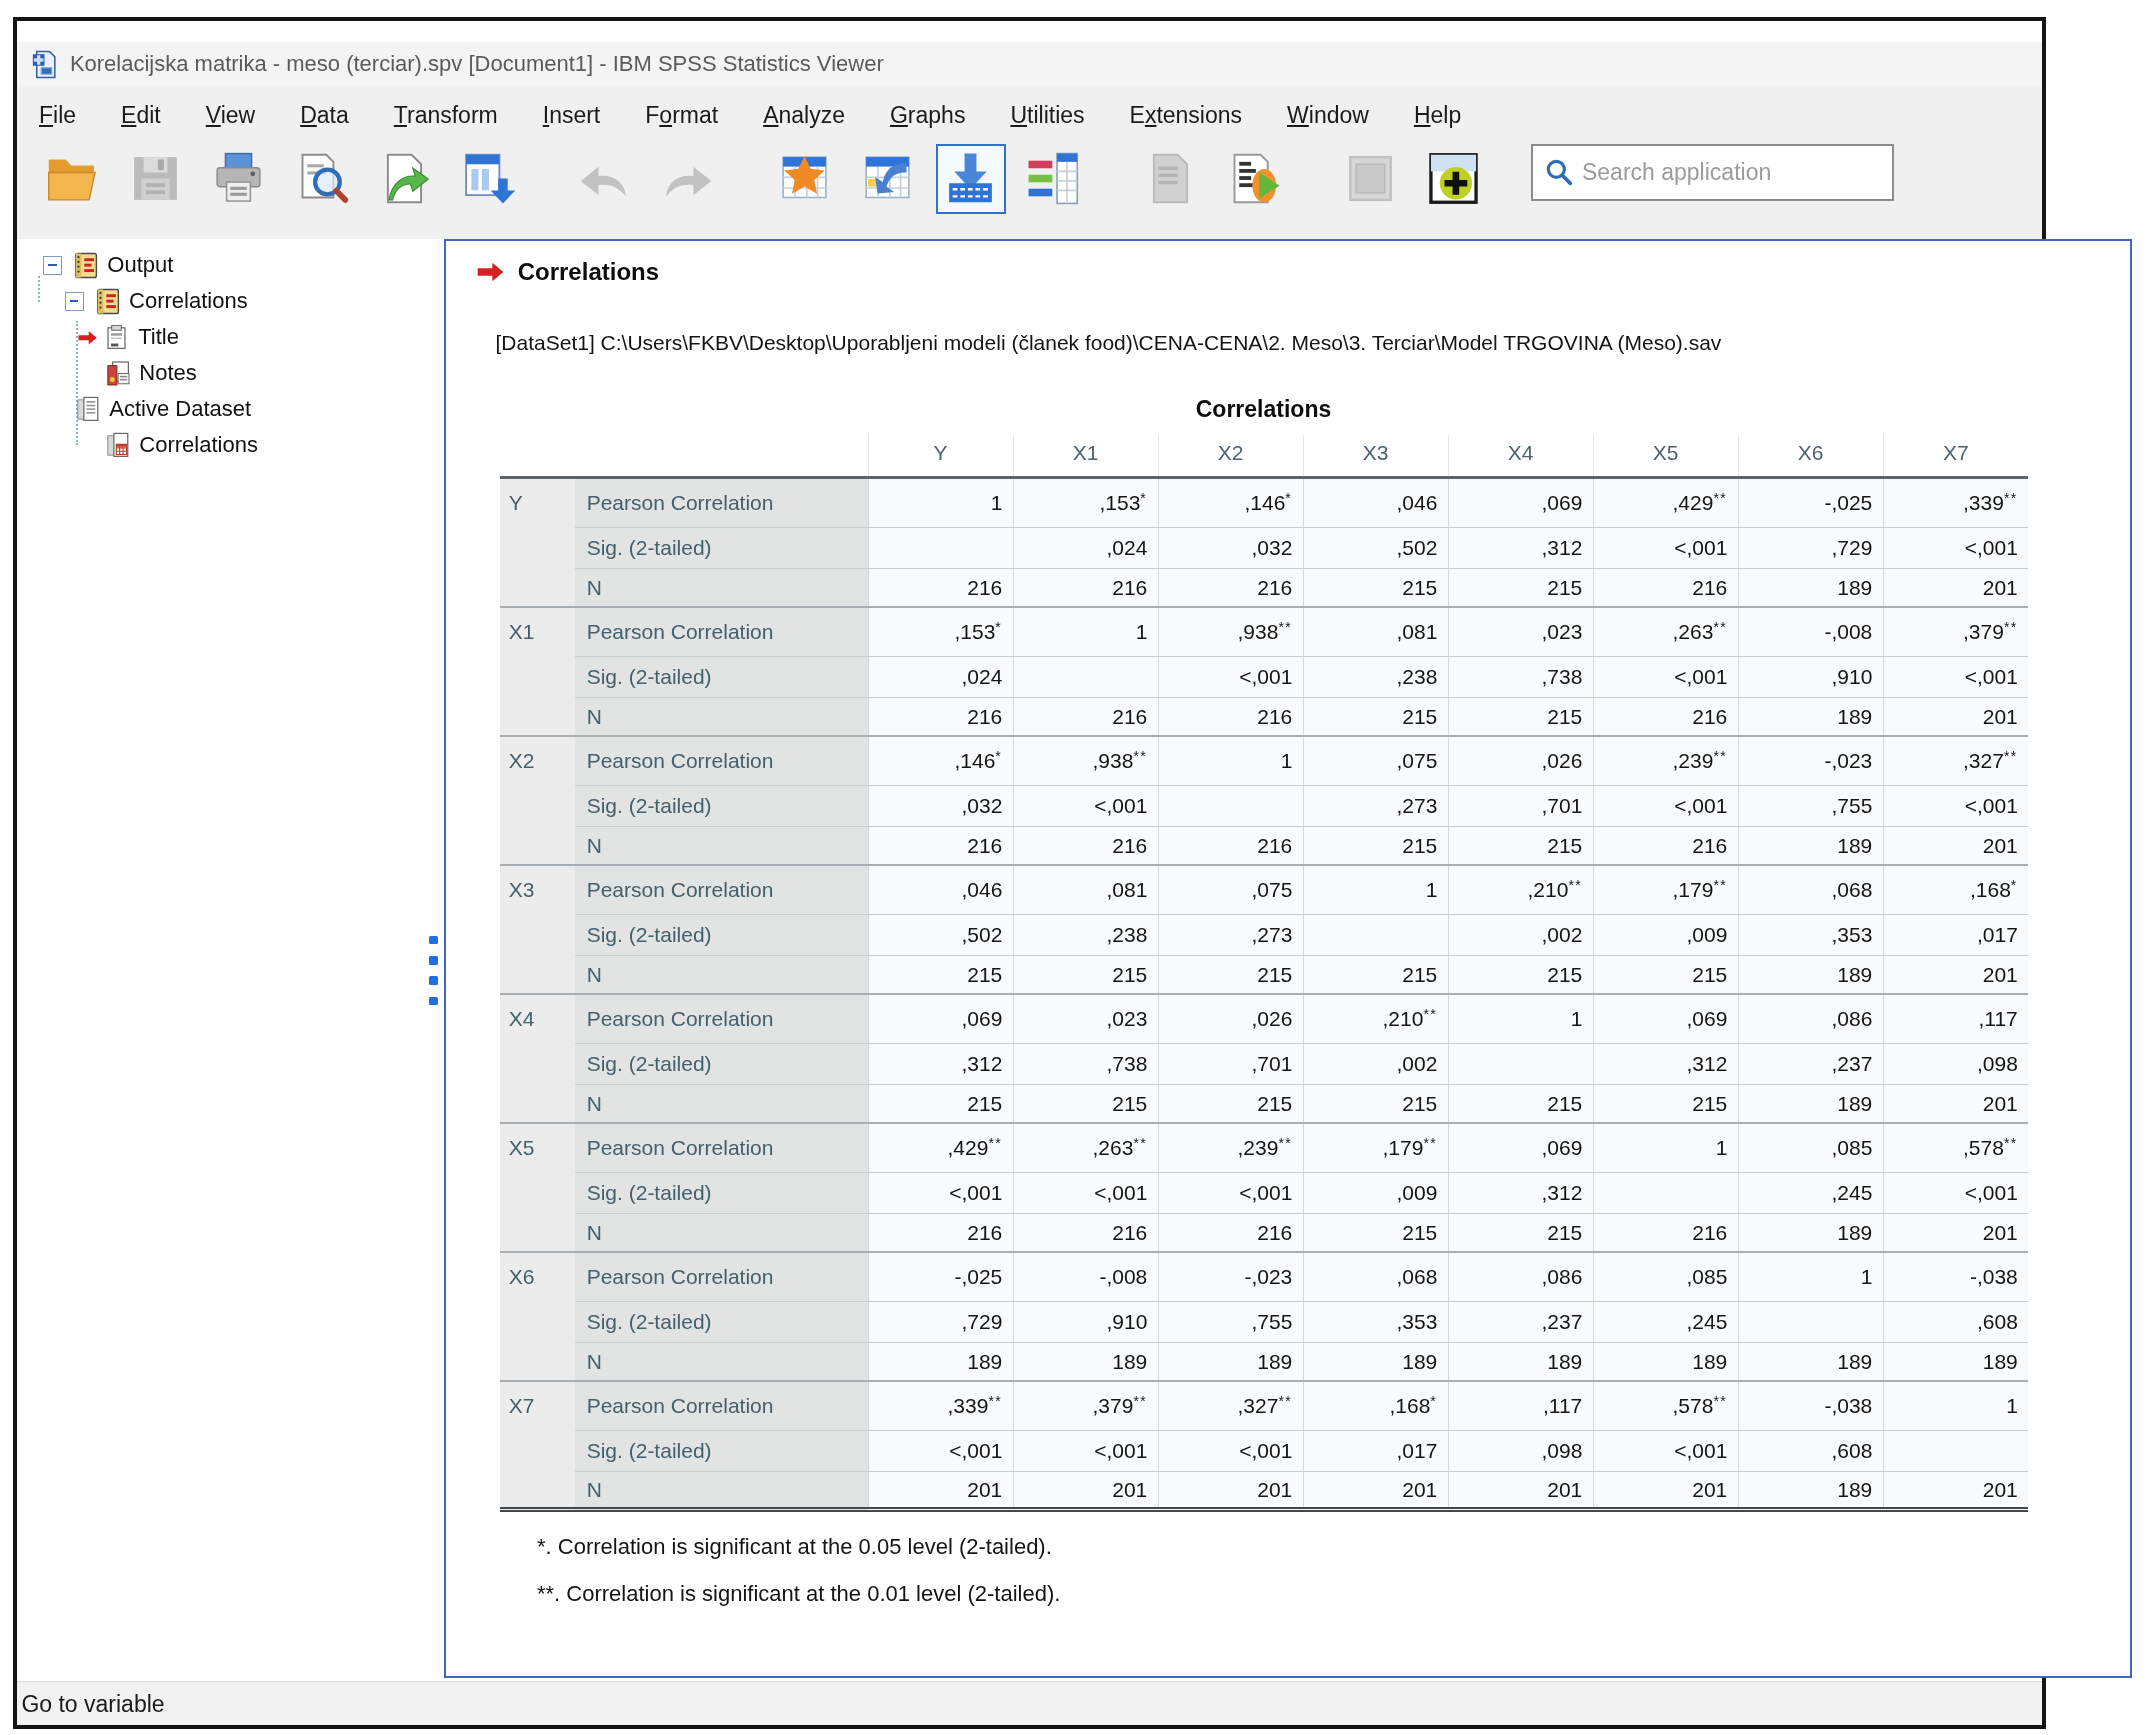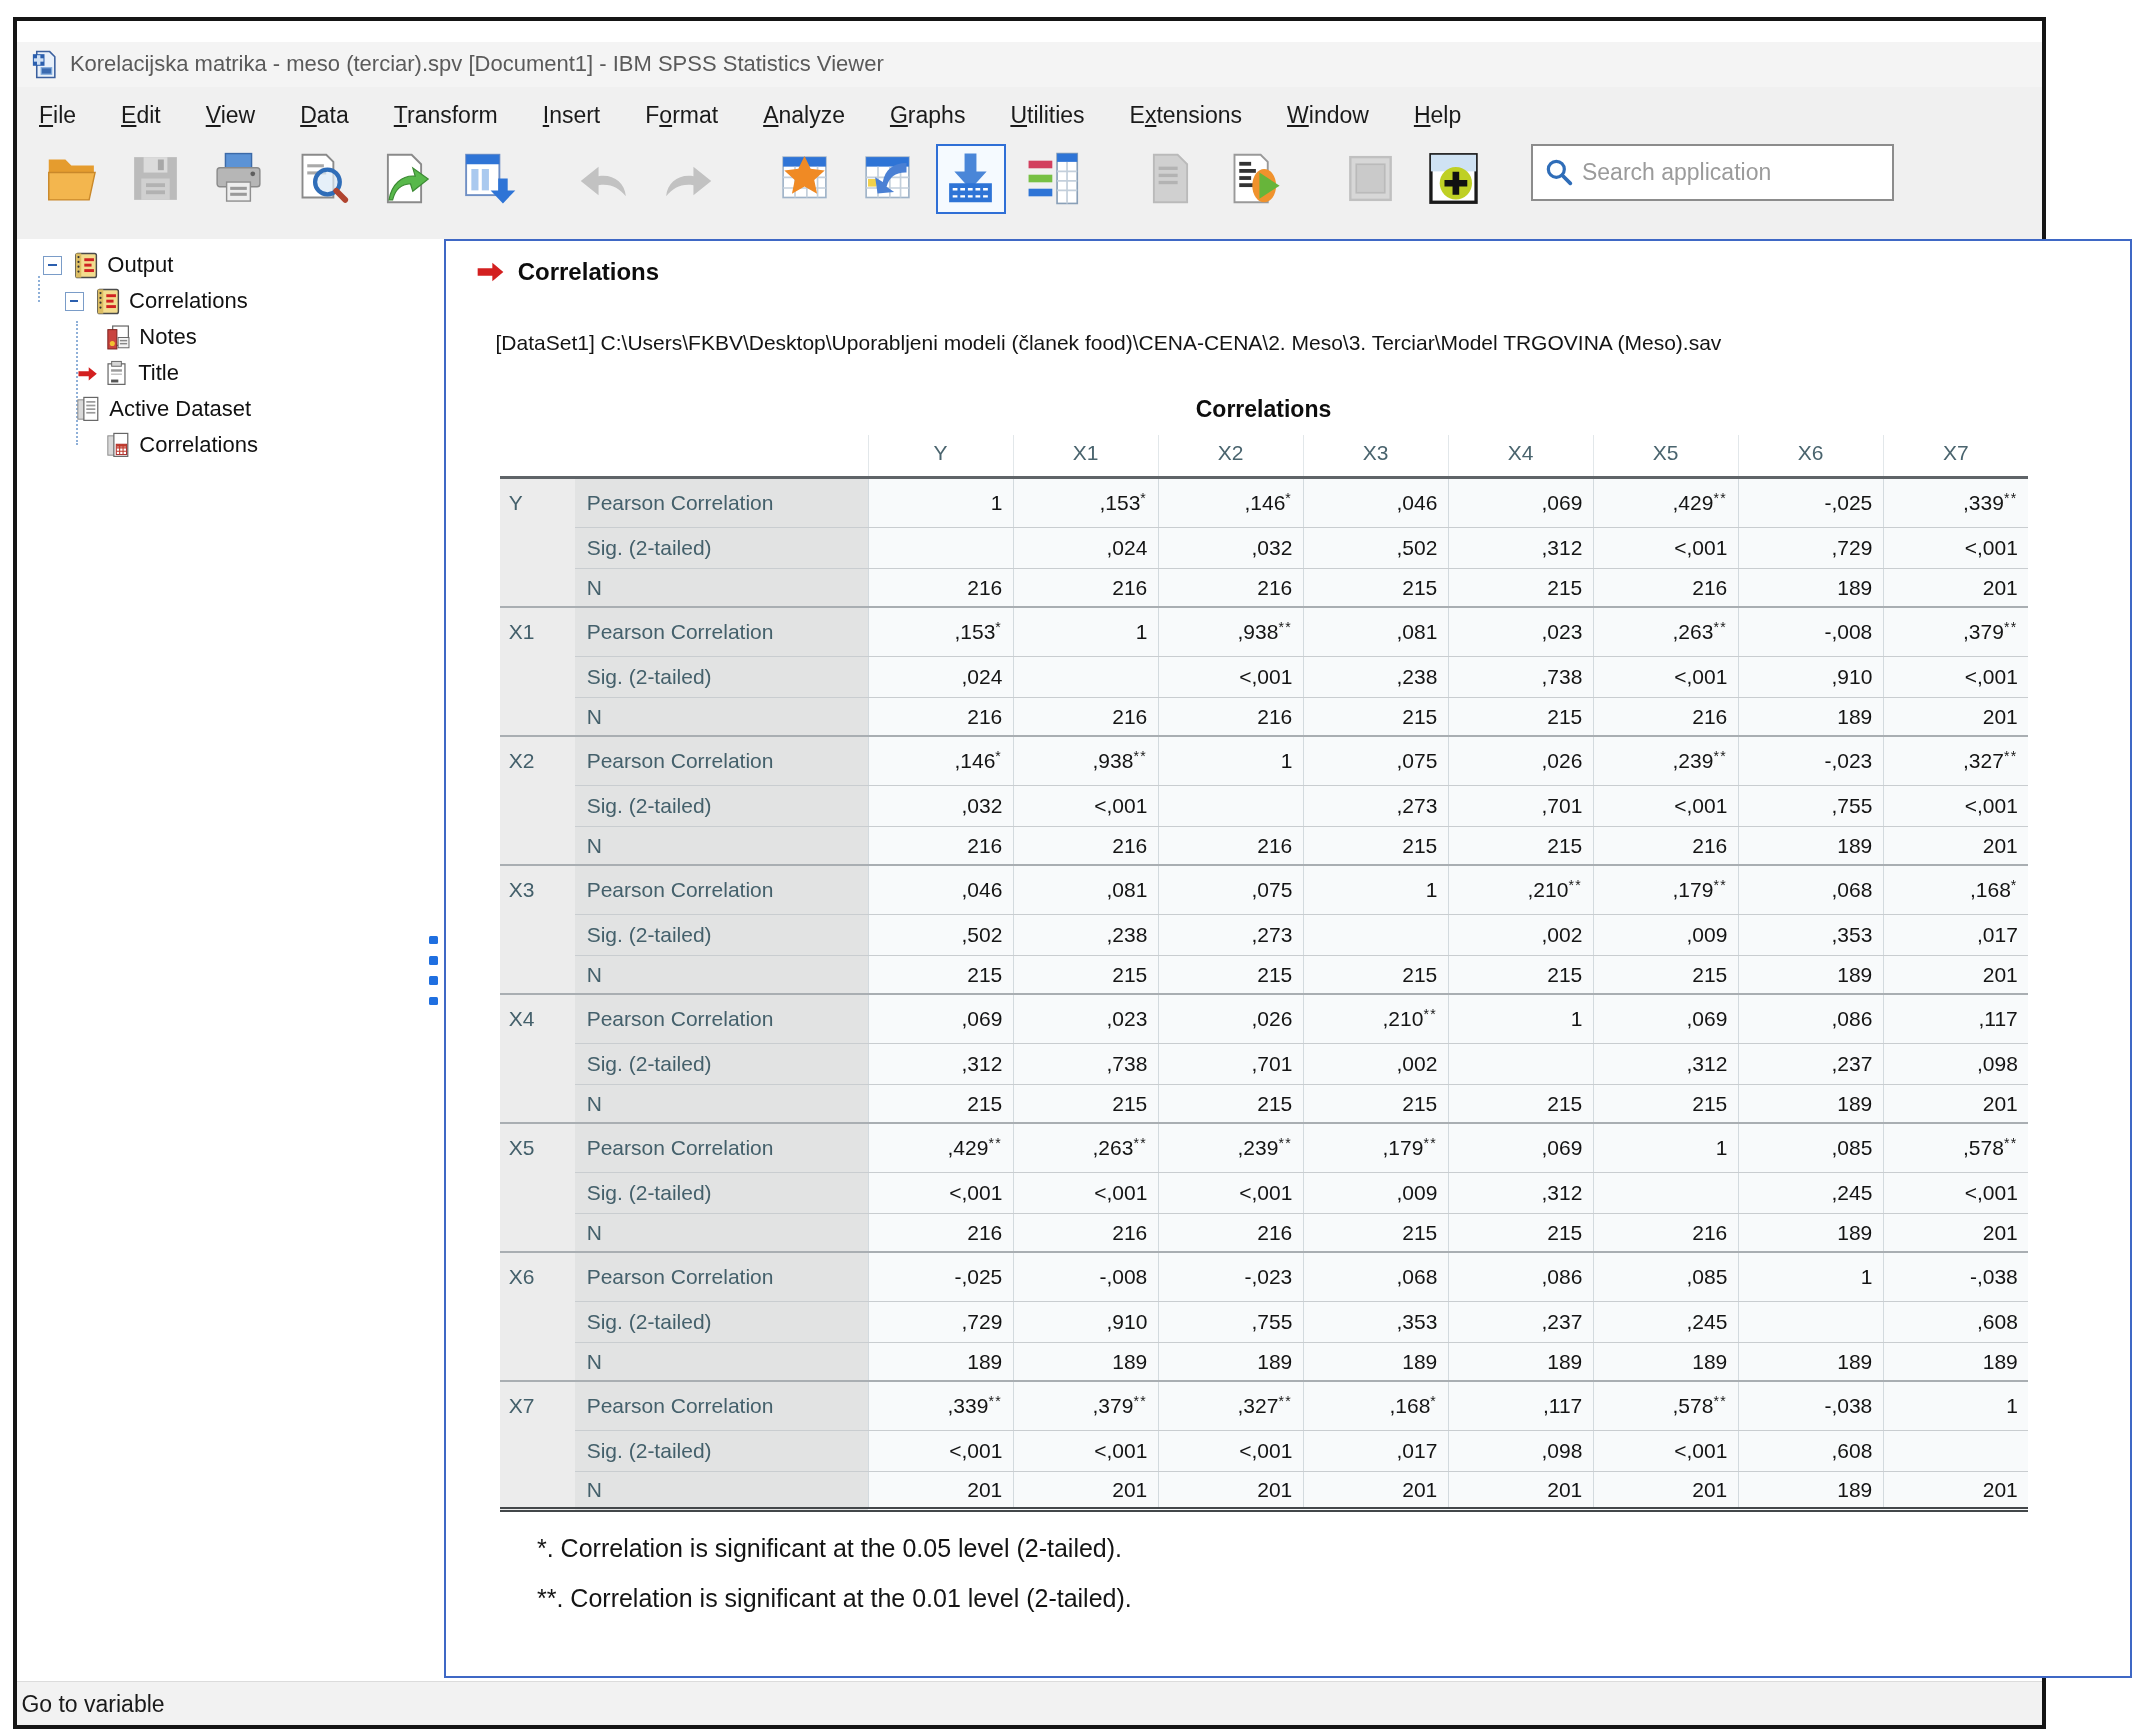"Notes" div.tree-row { order: before "Title" -> after "Title" }
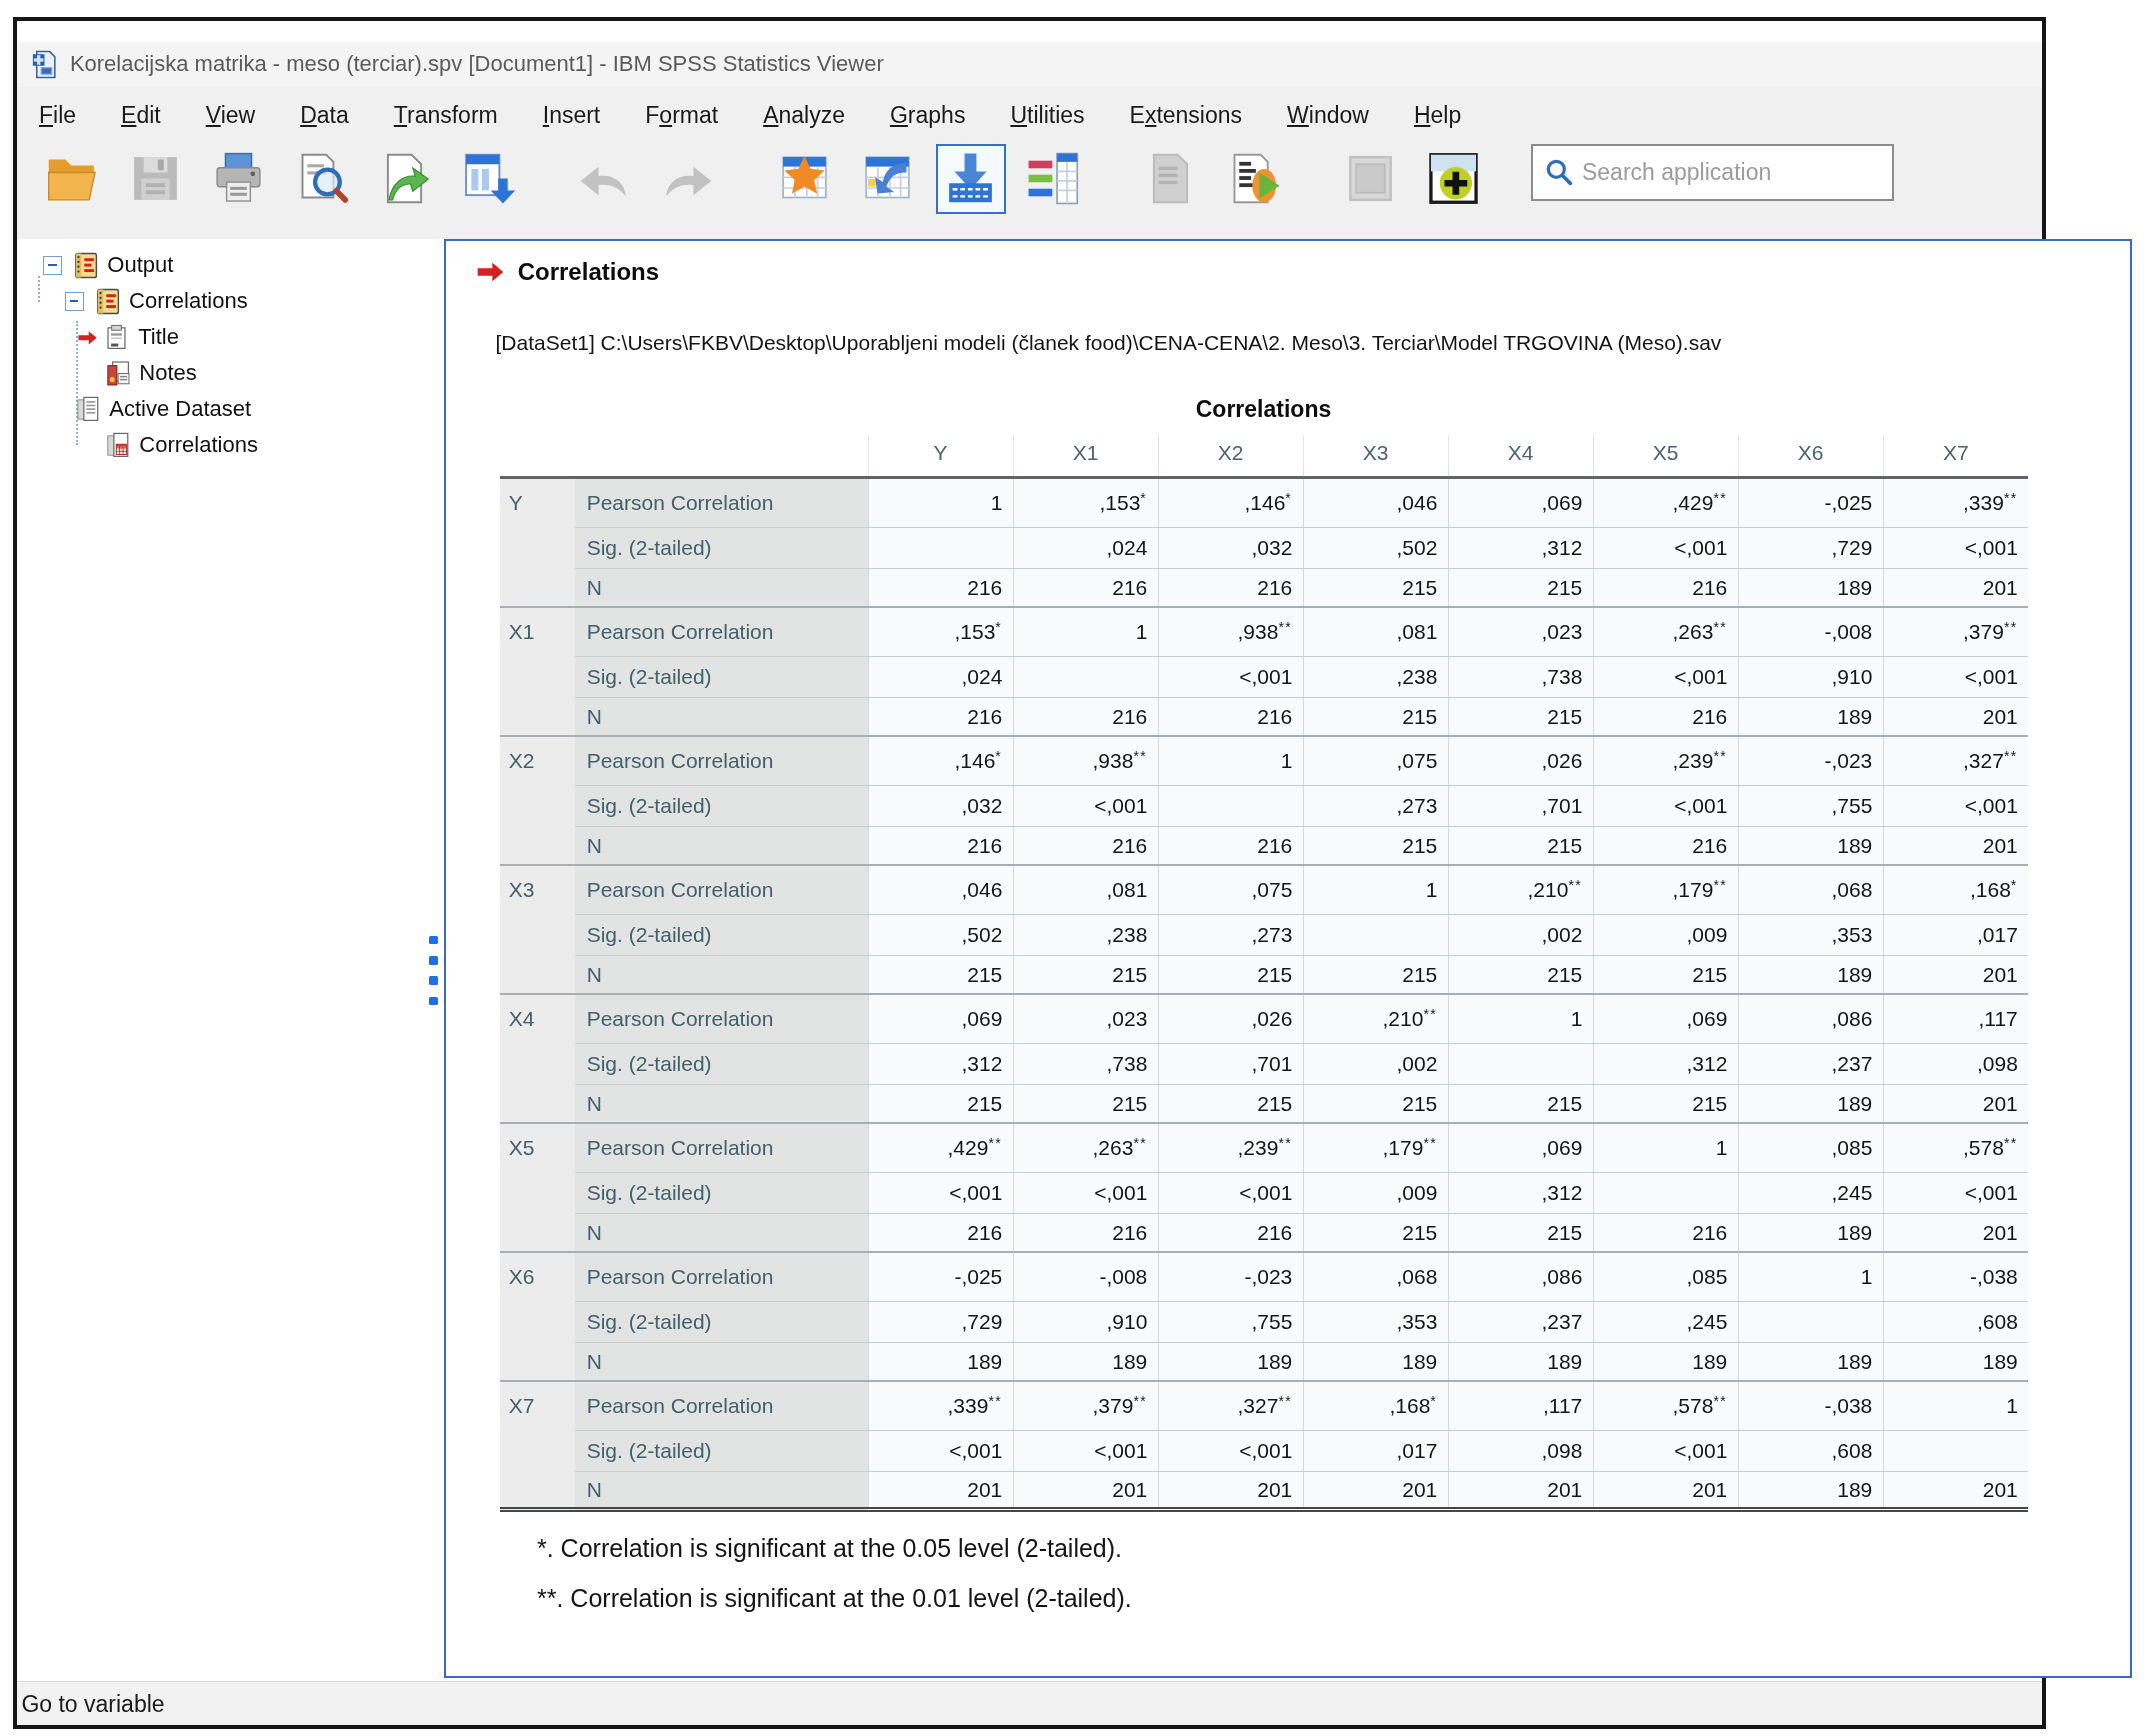"*. Correlation is significant at" .fnote { font-size: 25px -> 22px }
